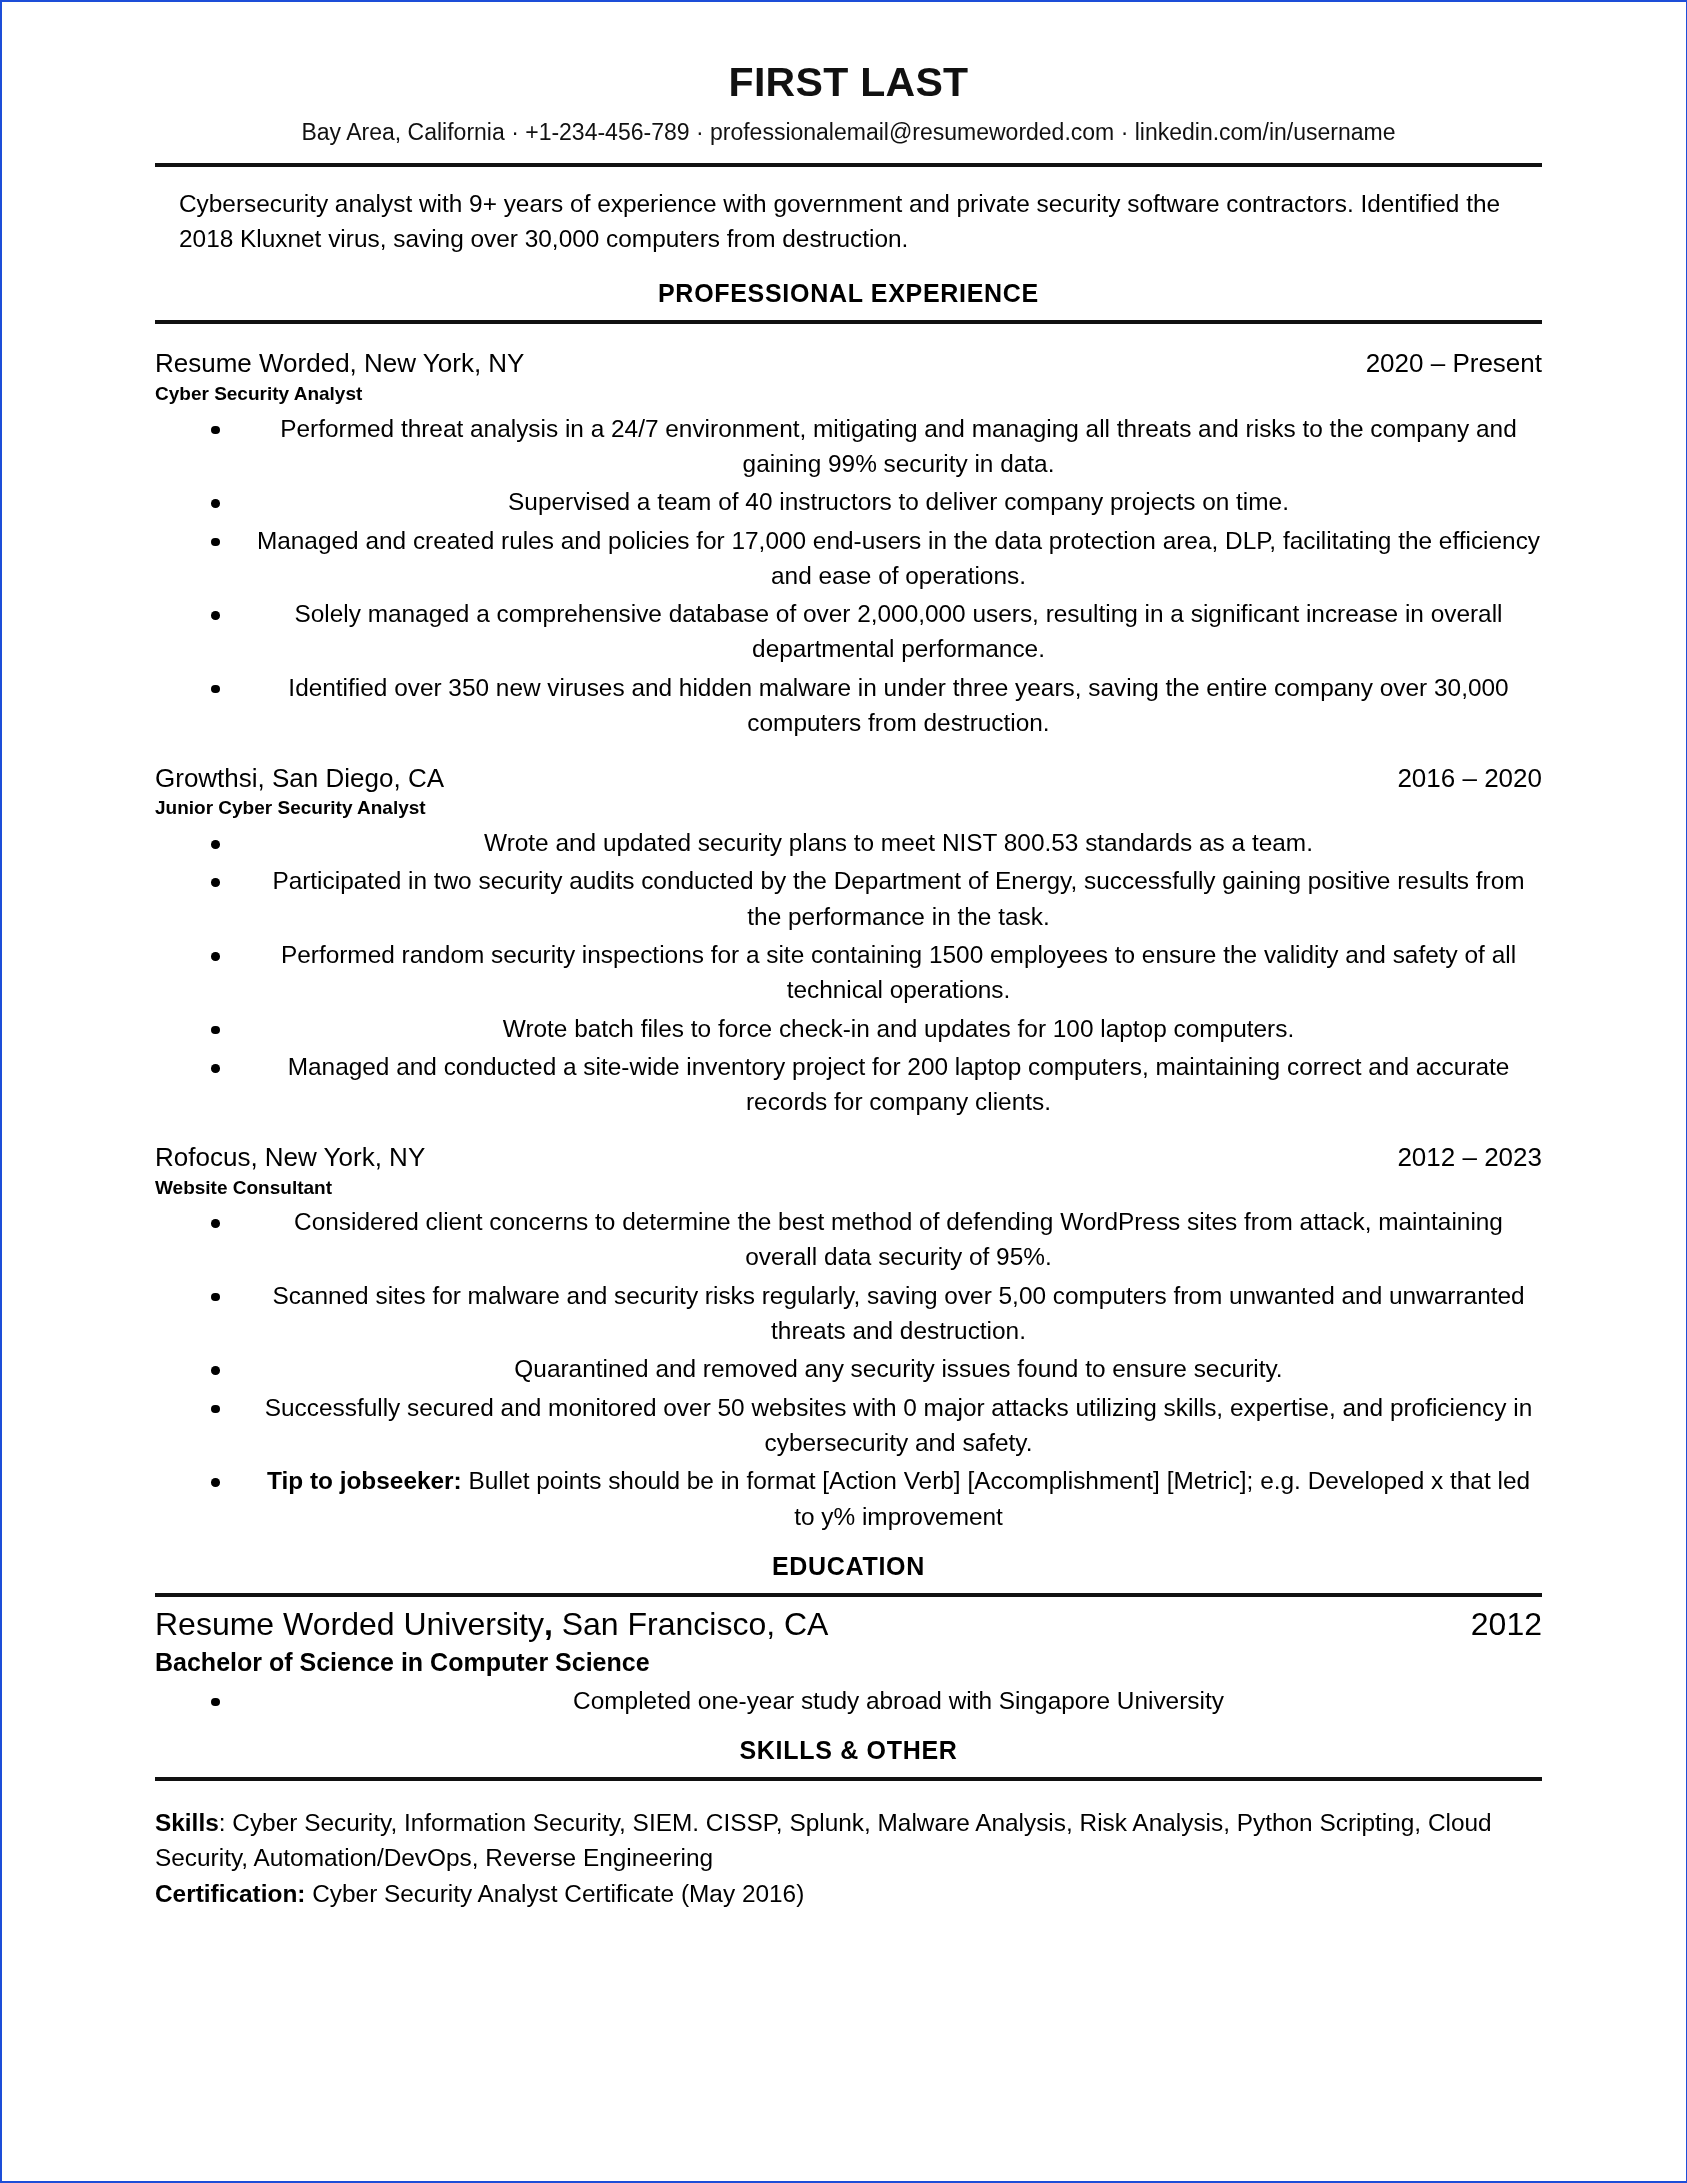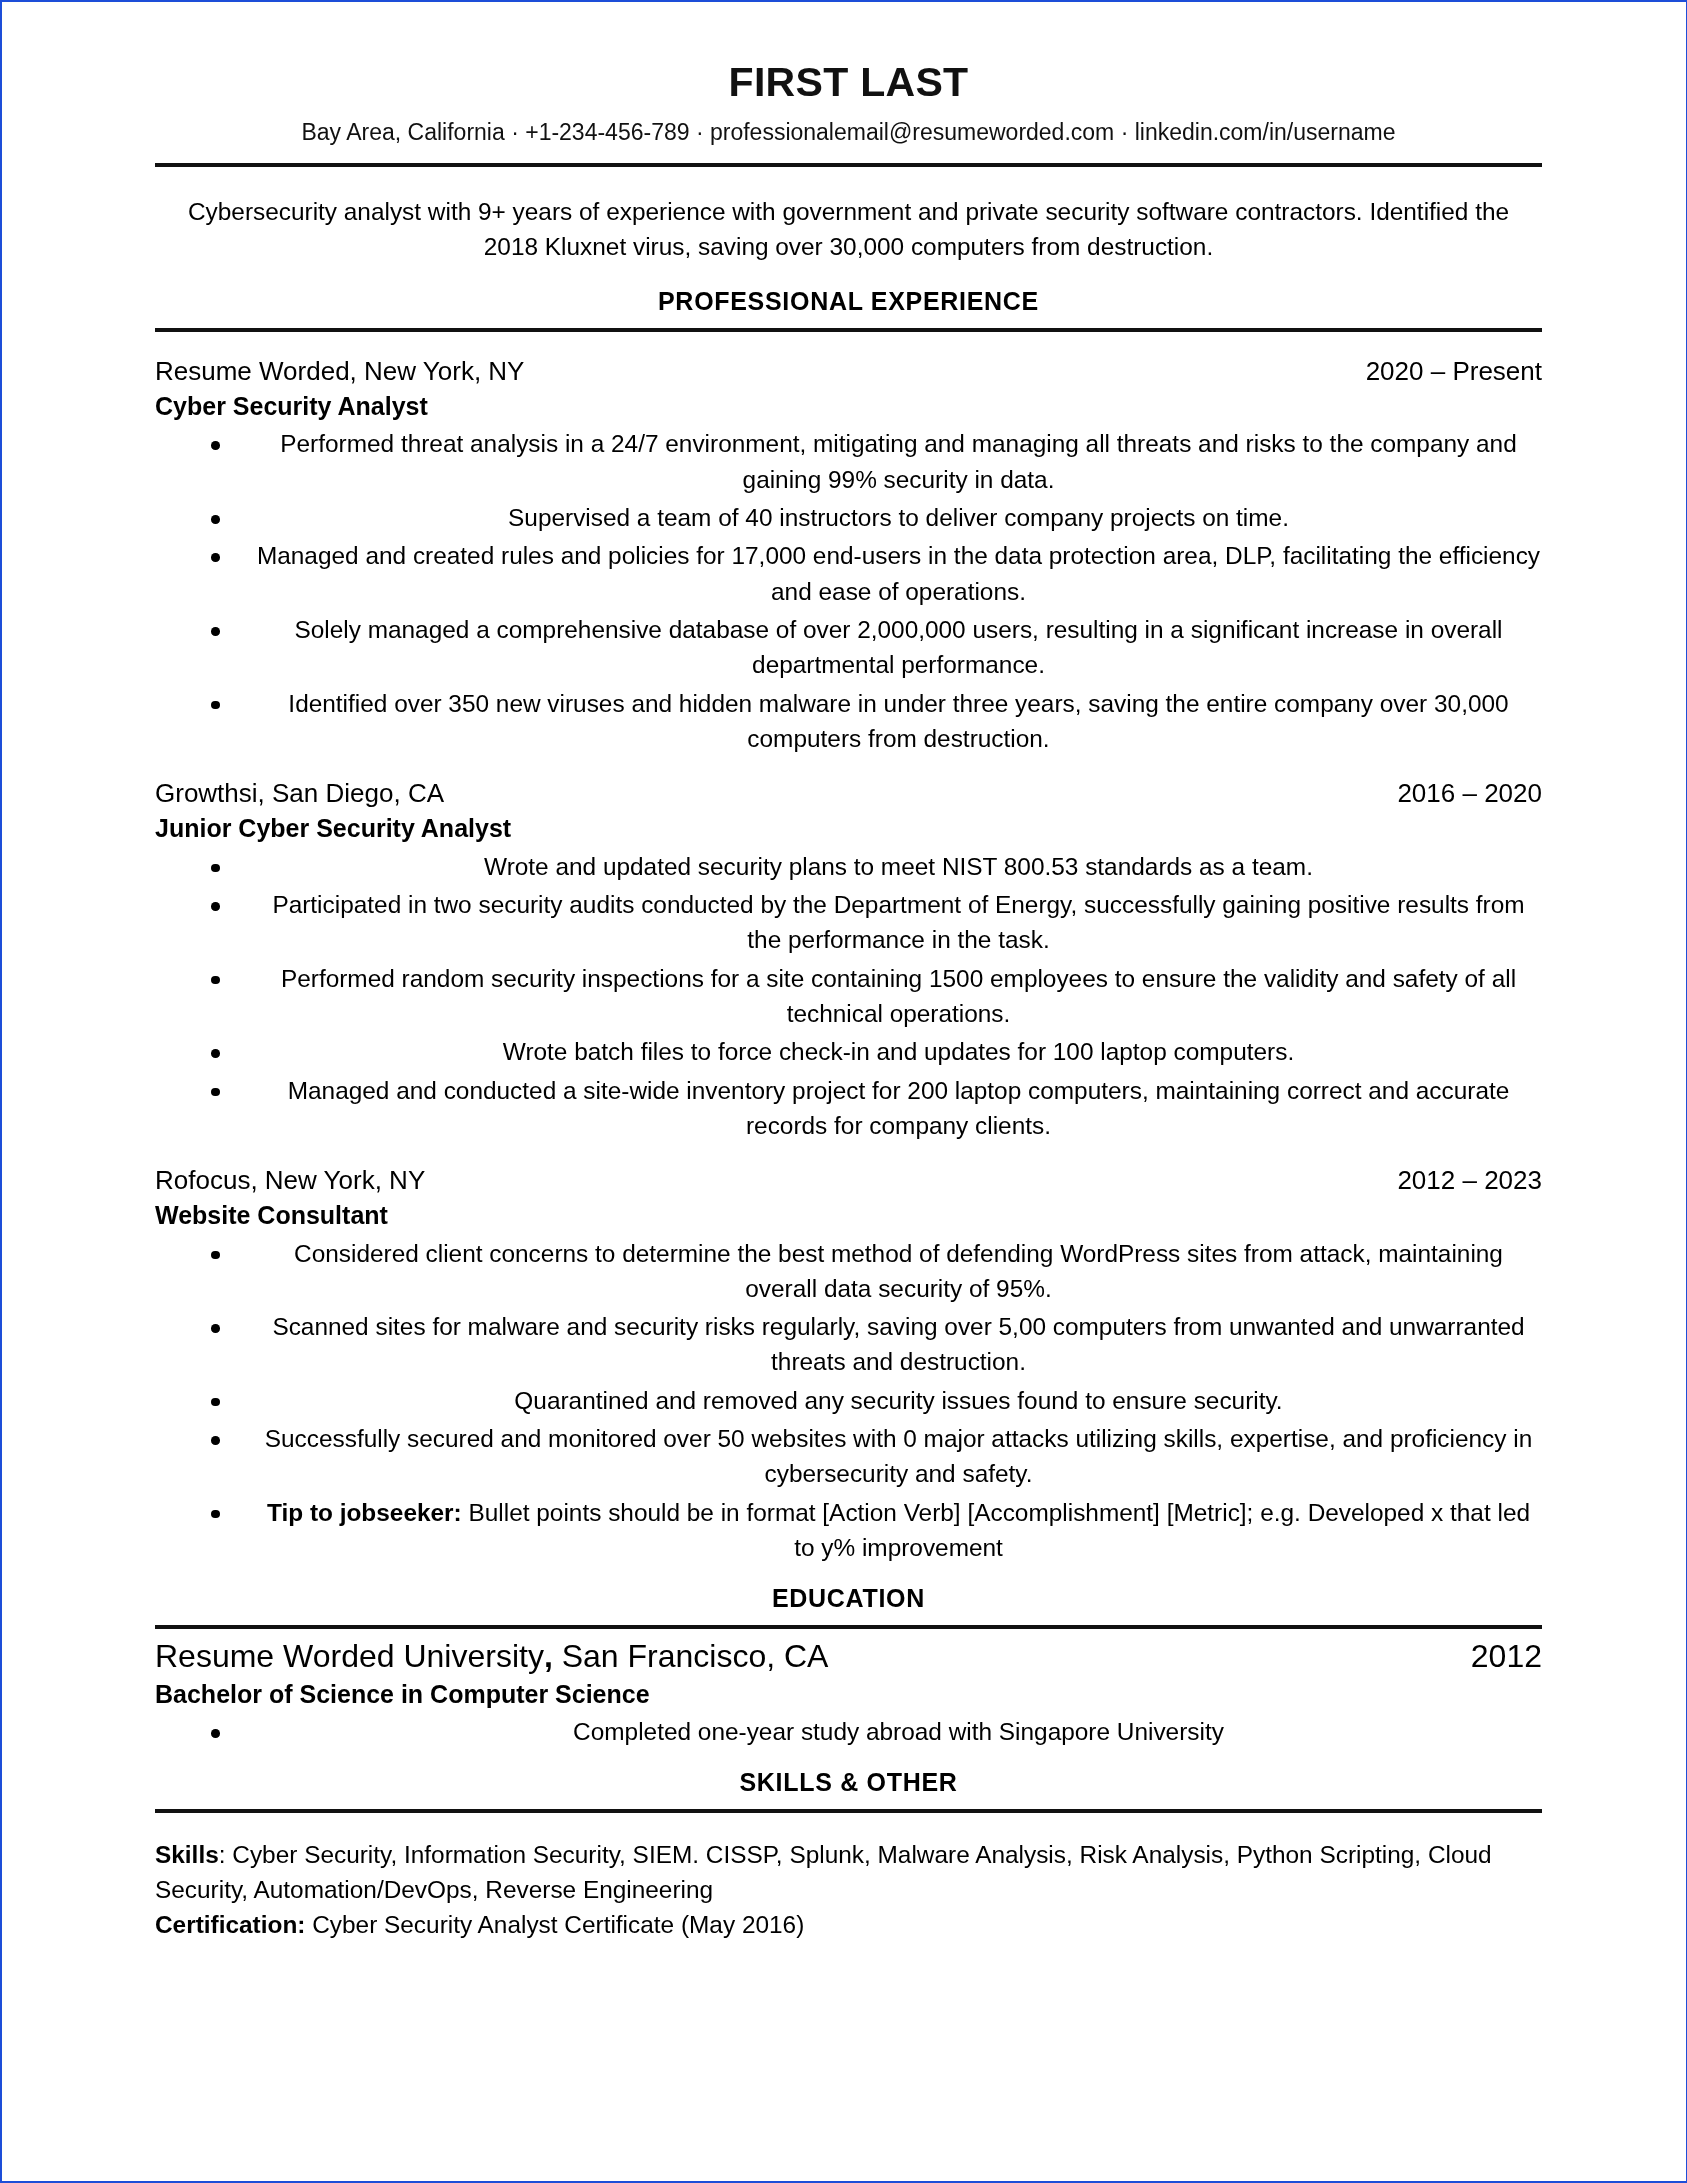"Cybersecurity analyst with 9+ years" .summary { margin-top: 28px -> 20px; text-align: center -> left }
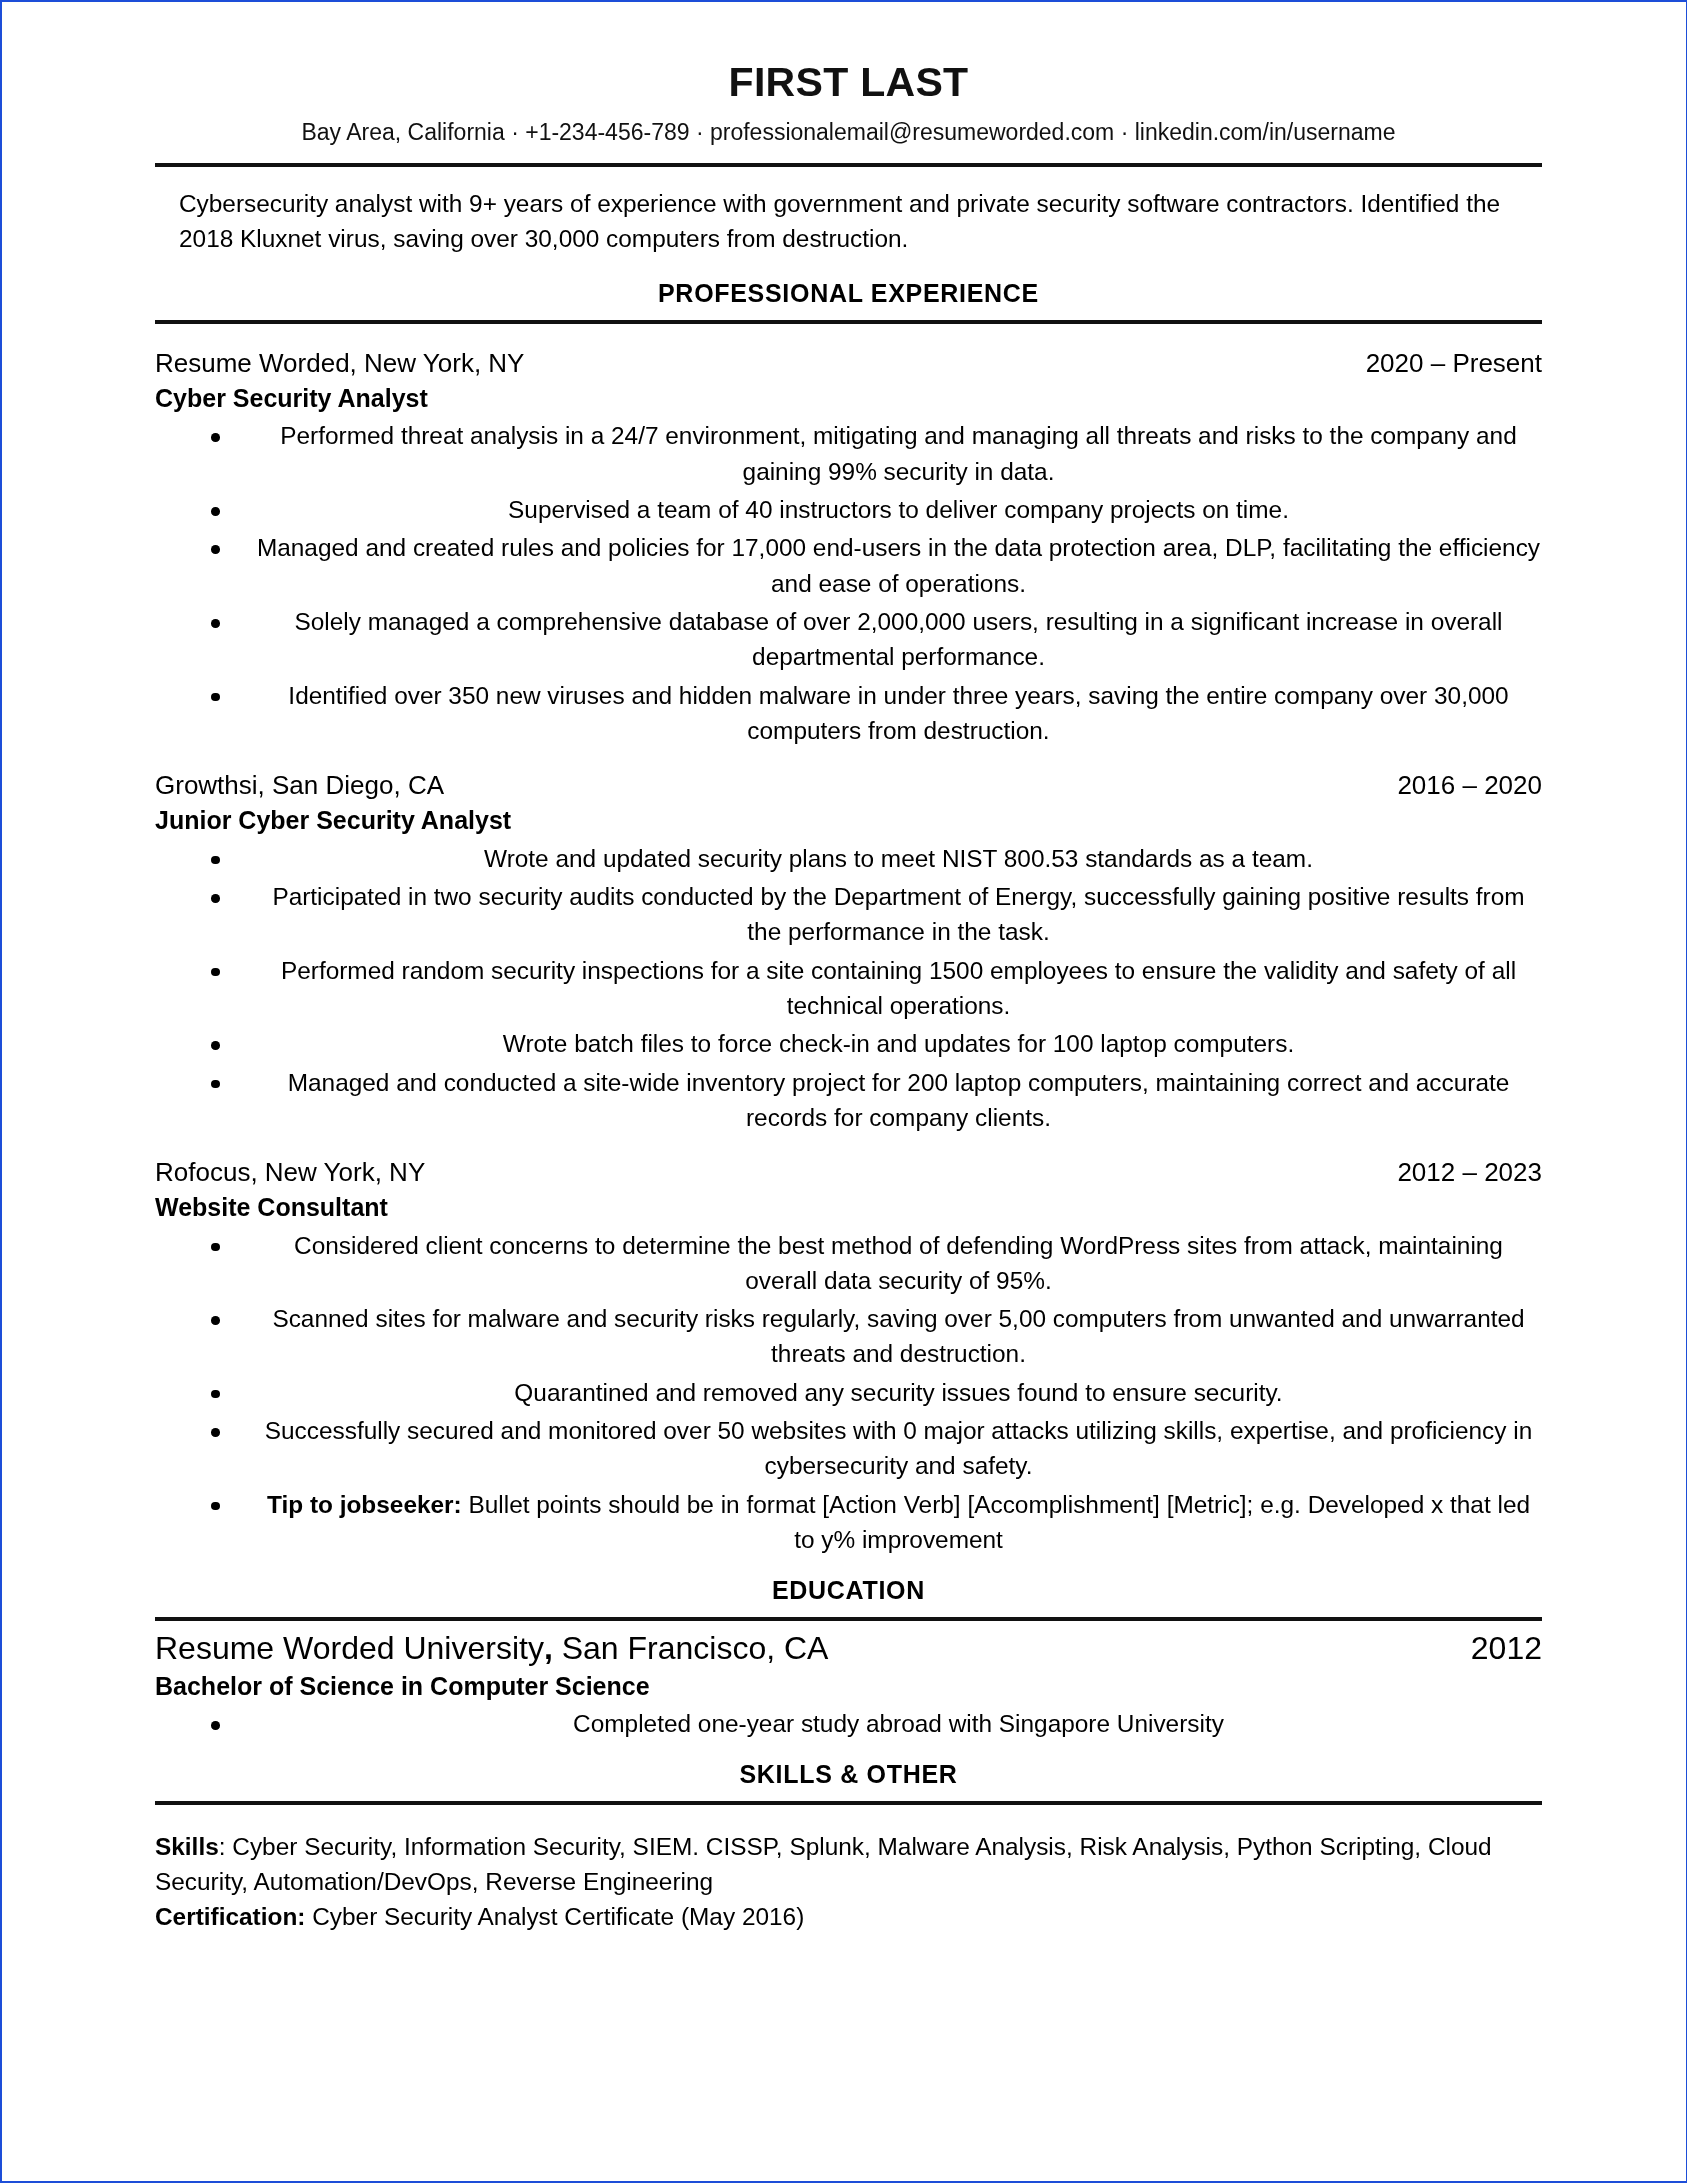"Cyber Security Analyst" .entry-title { font-size: 25px -> 19px }
